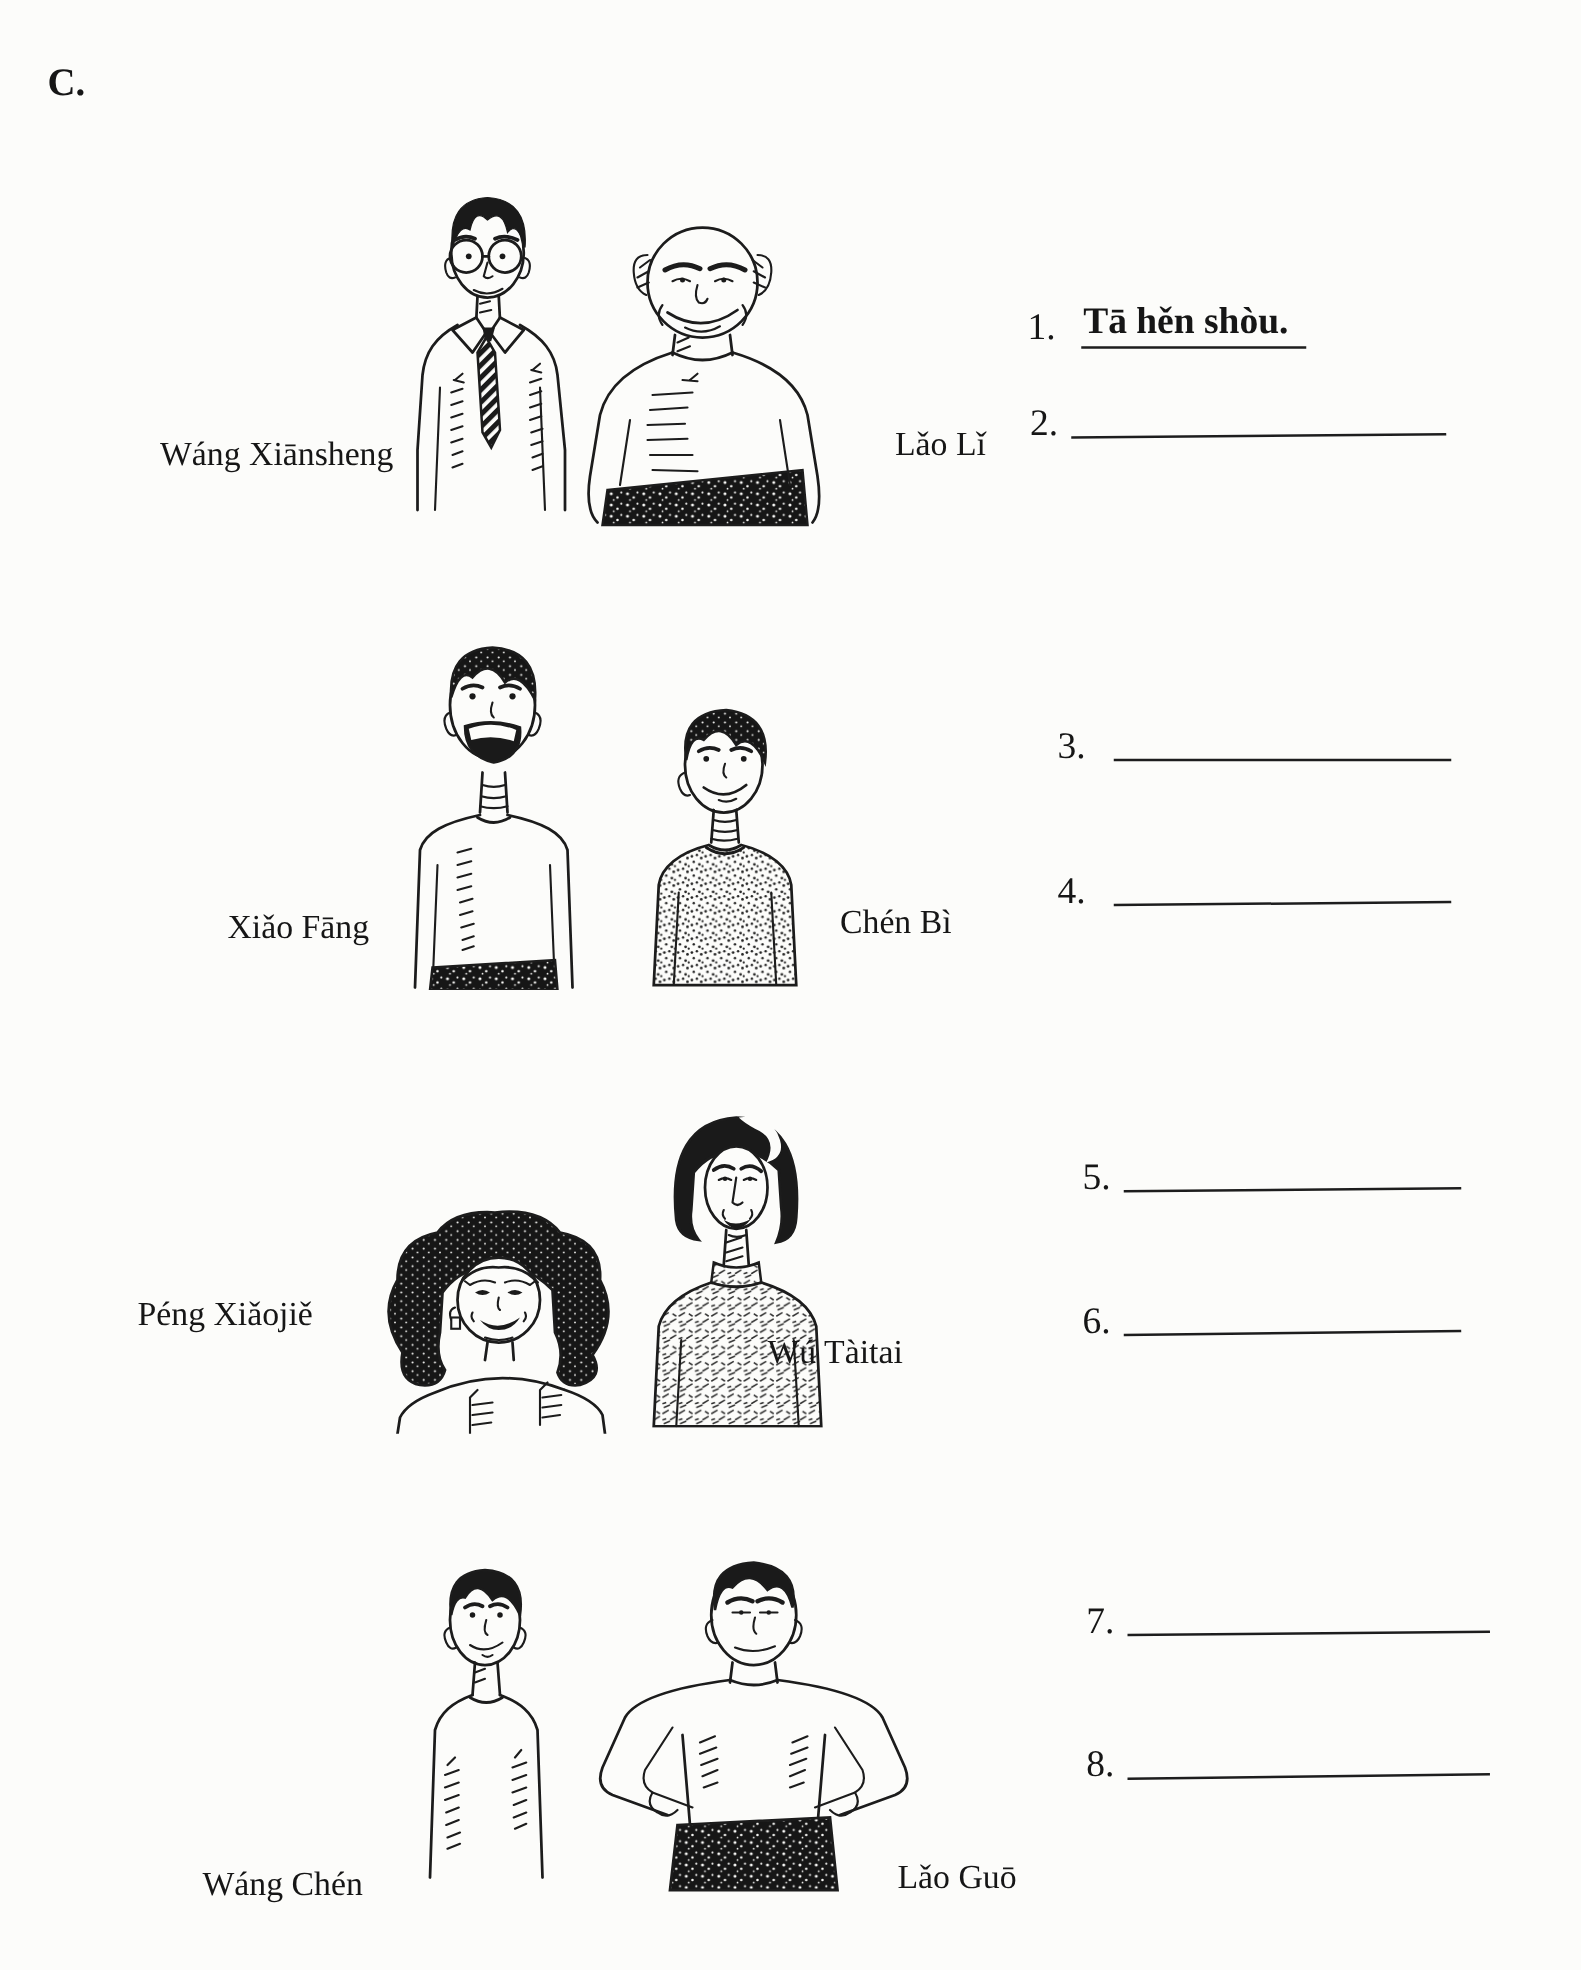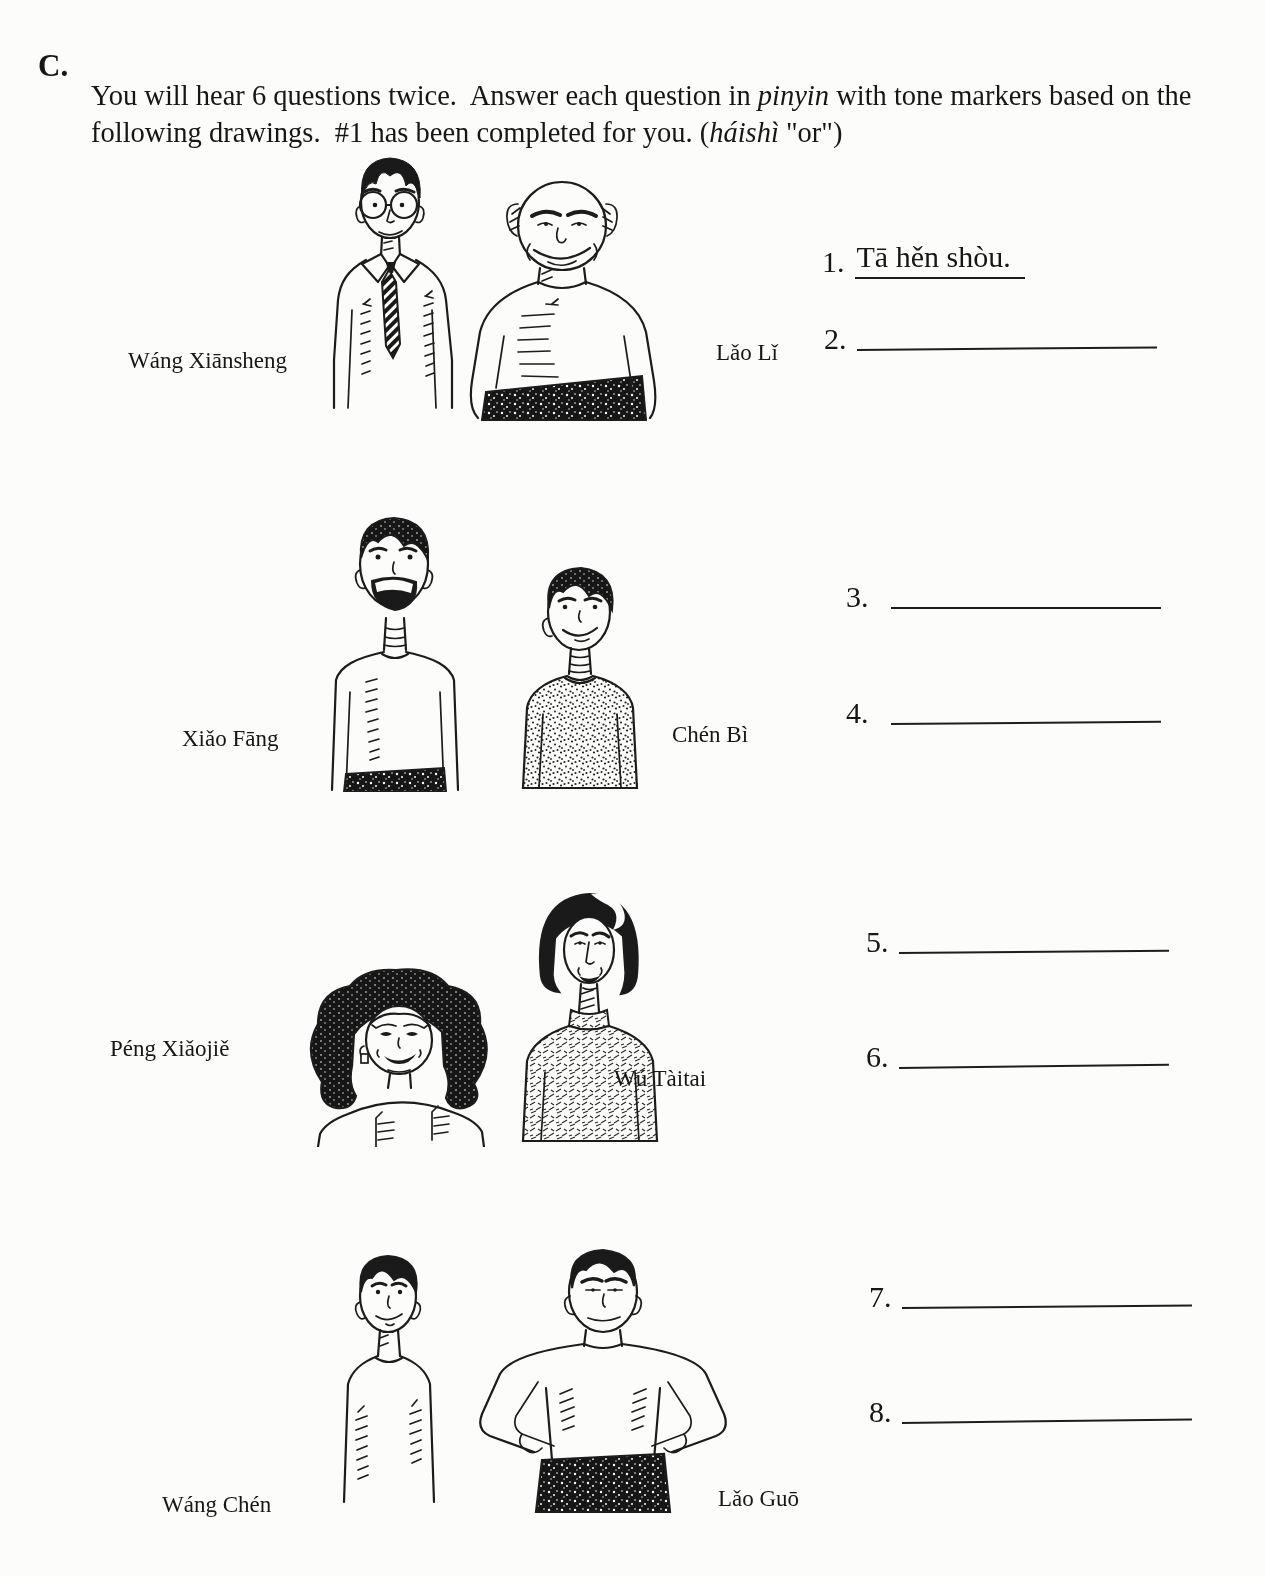"You will hear 6 questions" p.instructions { html: <p><span>You will hear 6 questions twice. Answer each question in </span><em>pinyin</em><span> with tone markers based on the following drawings. #1 has been completed for you. (</span><em>háishì</em><span> "or")</span></p> -> none }
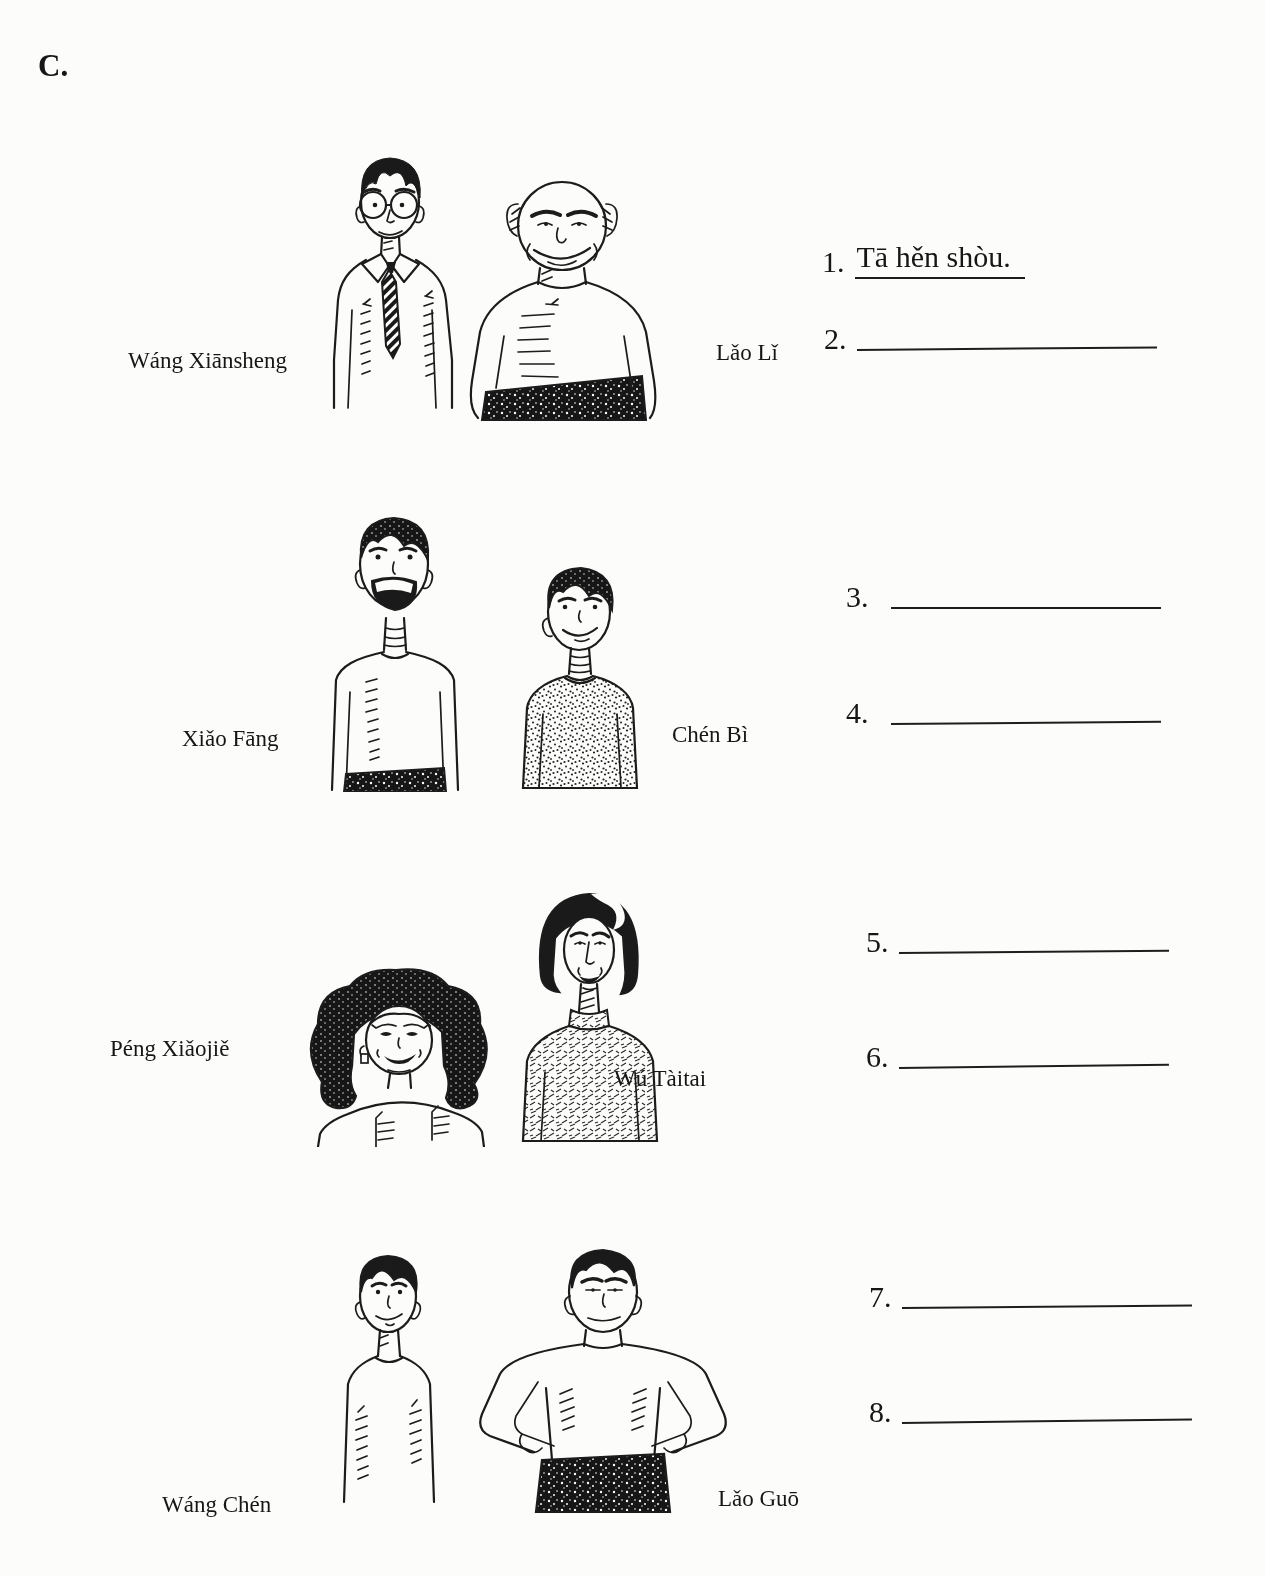"Tā hěn shòu." .ans-text { font-weight: none -> bold; margin-left: 10px -> 20px }
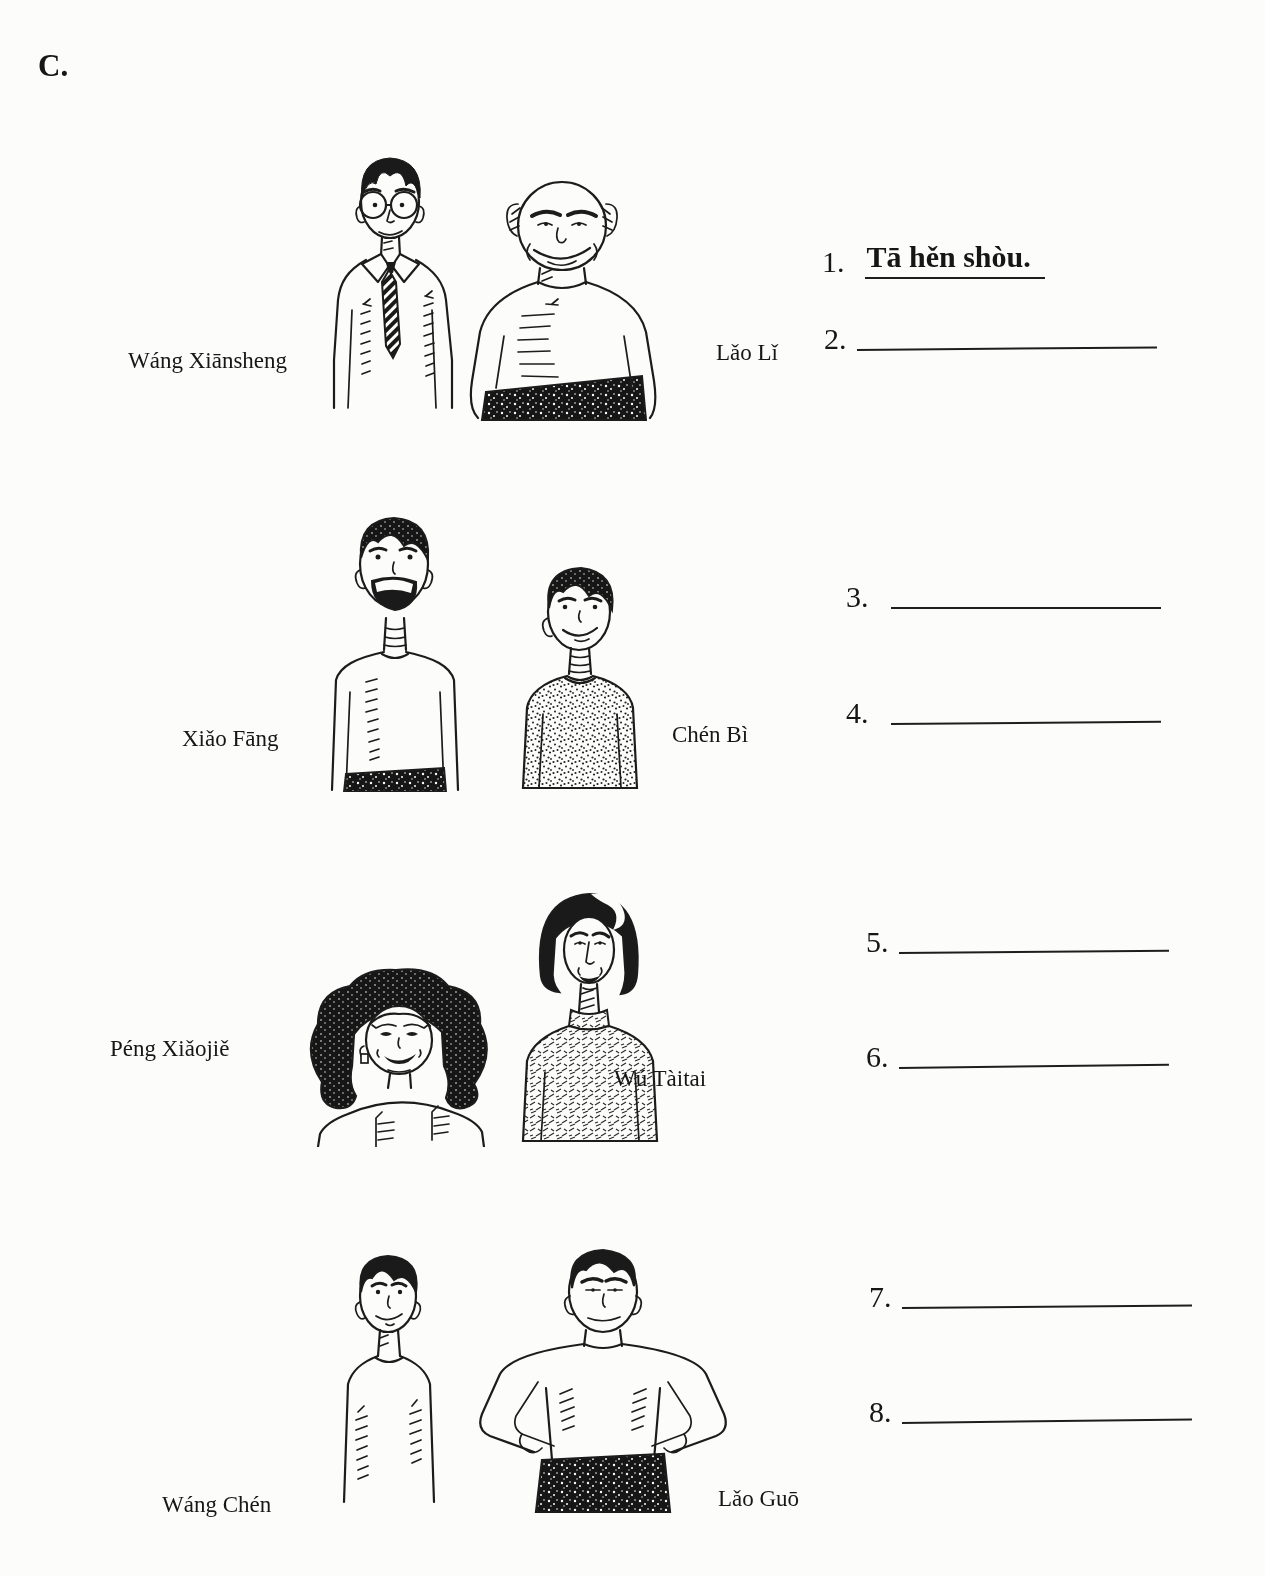"Wáng Xiānsheng" .name-label { font-size: 23px -> 27px }
